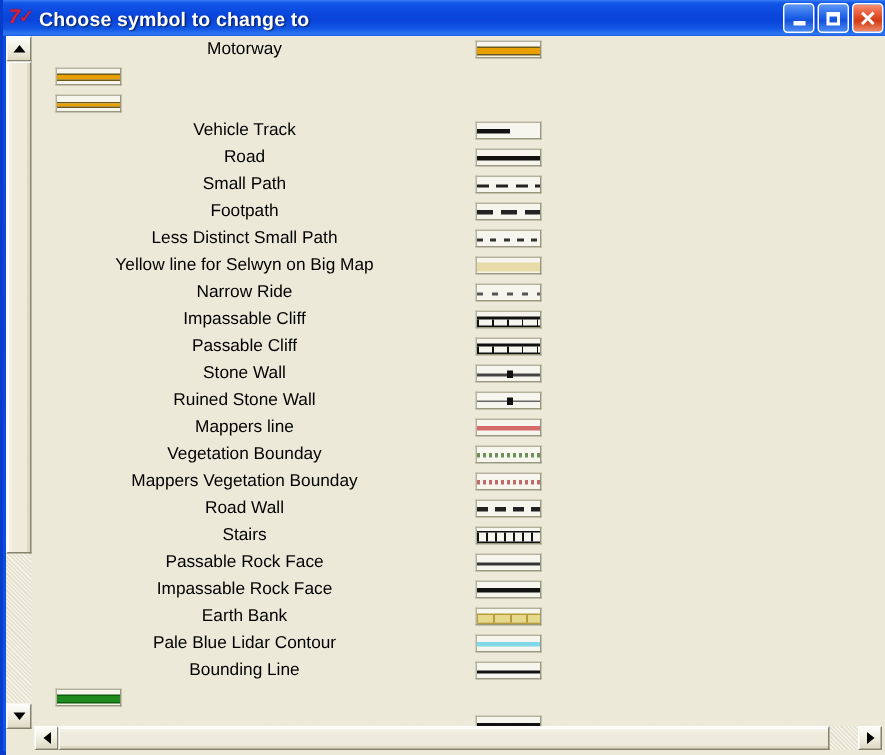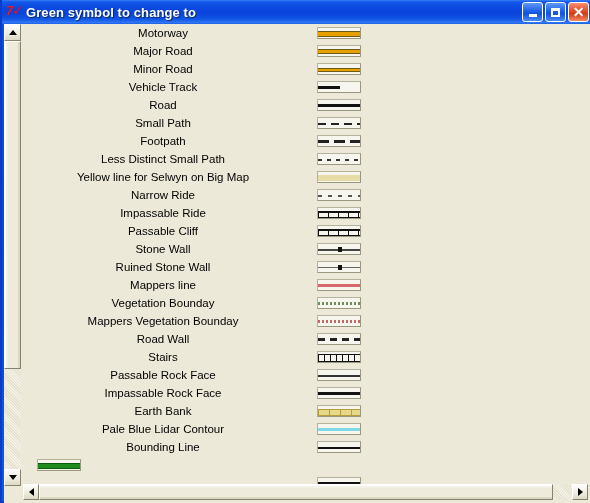"Green symbol to change to" div { text: Green -> Choose }
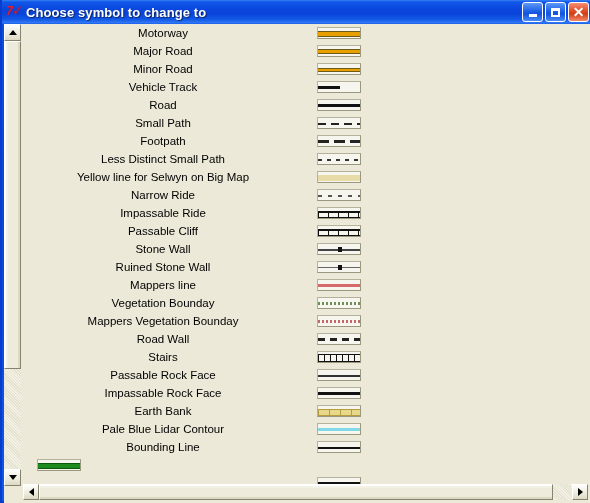"Major Road" div.label { html: <div>Major Road</div> -> none }
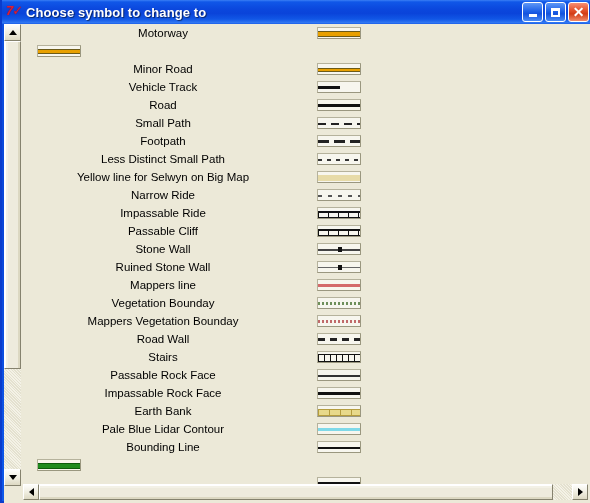"Minor Road" div.label { html: <div>Minor Road</div> -> none }
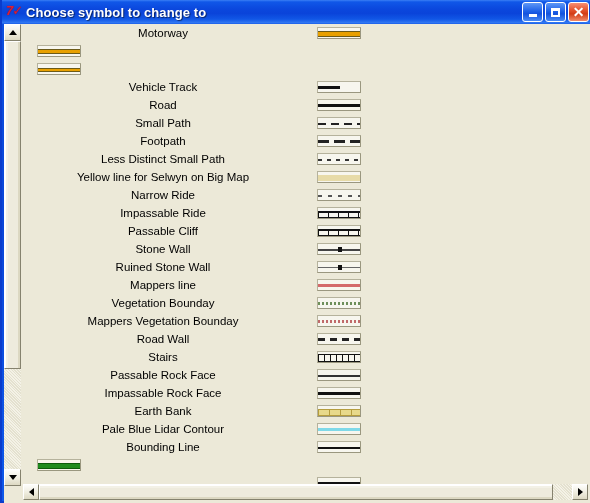"Impassable Ride" div.label { text: Ride -> Cliff }
